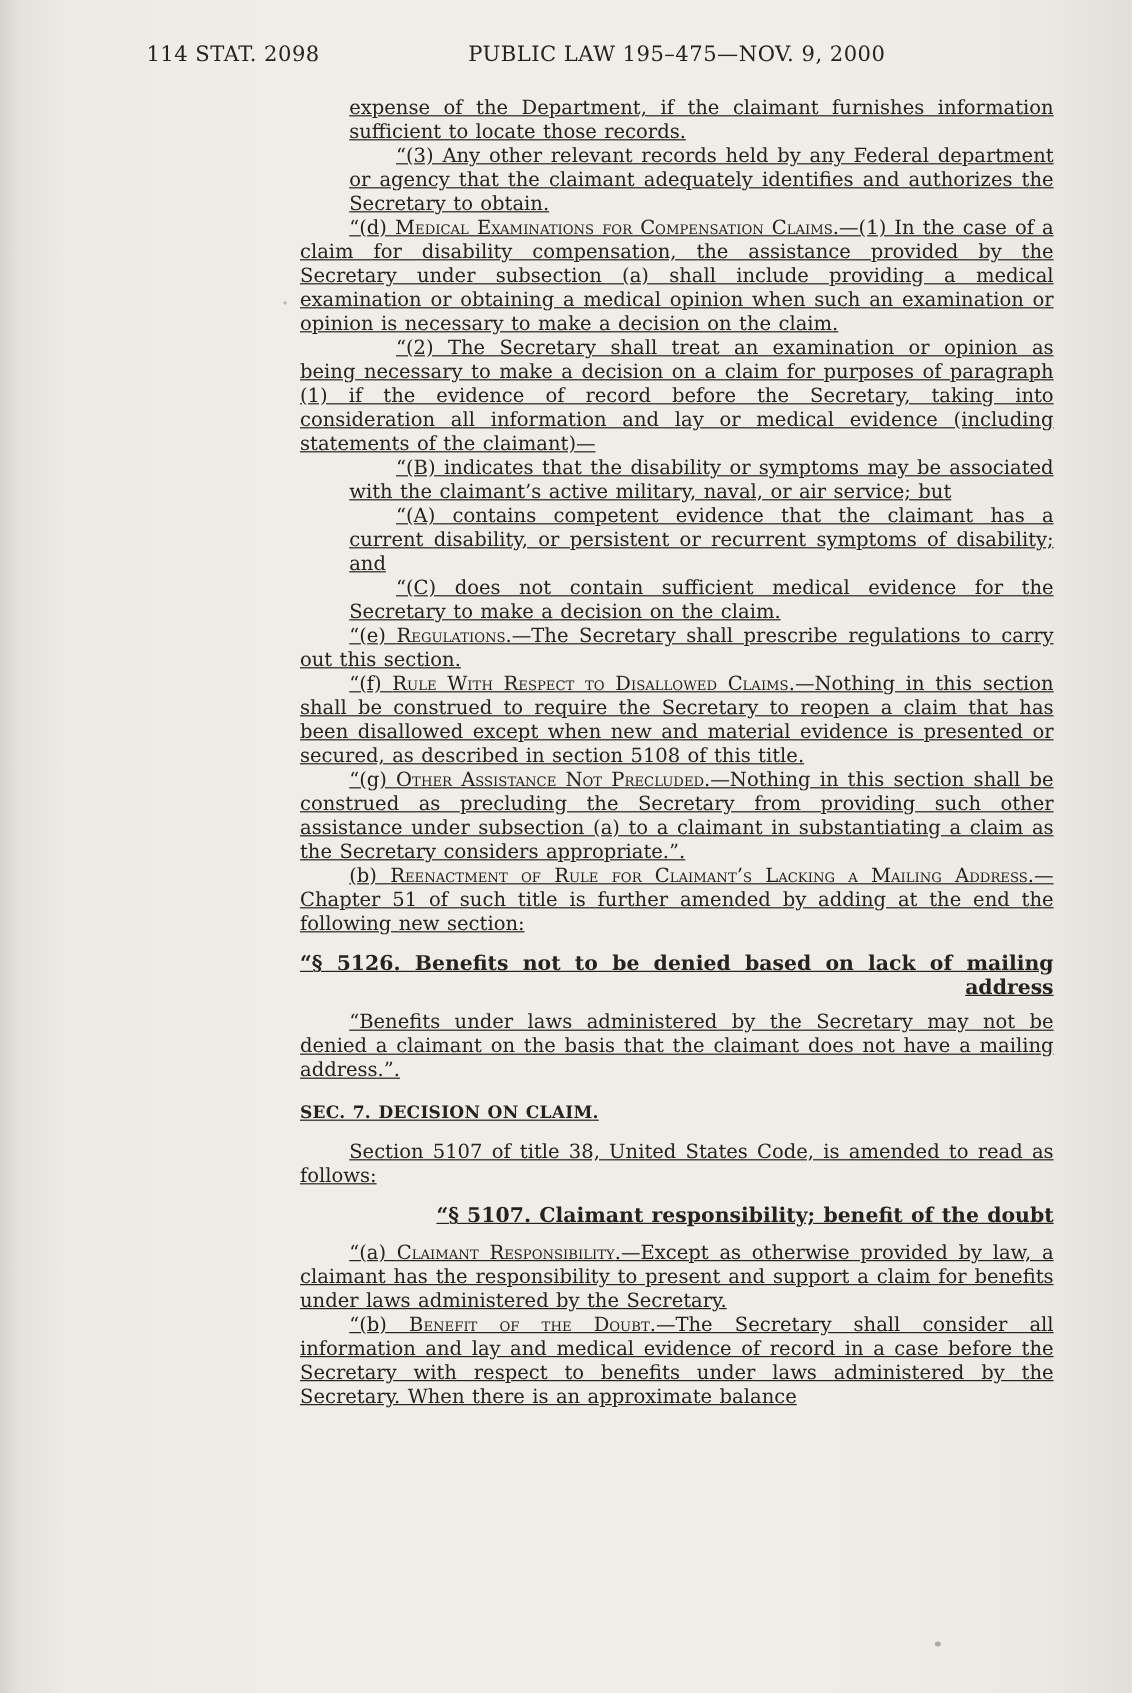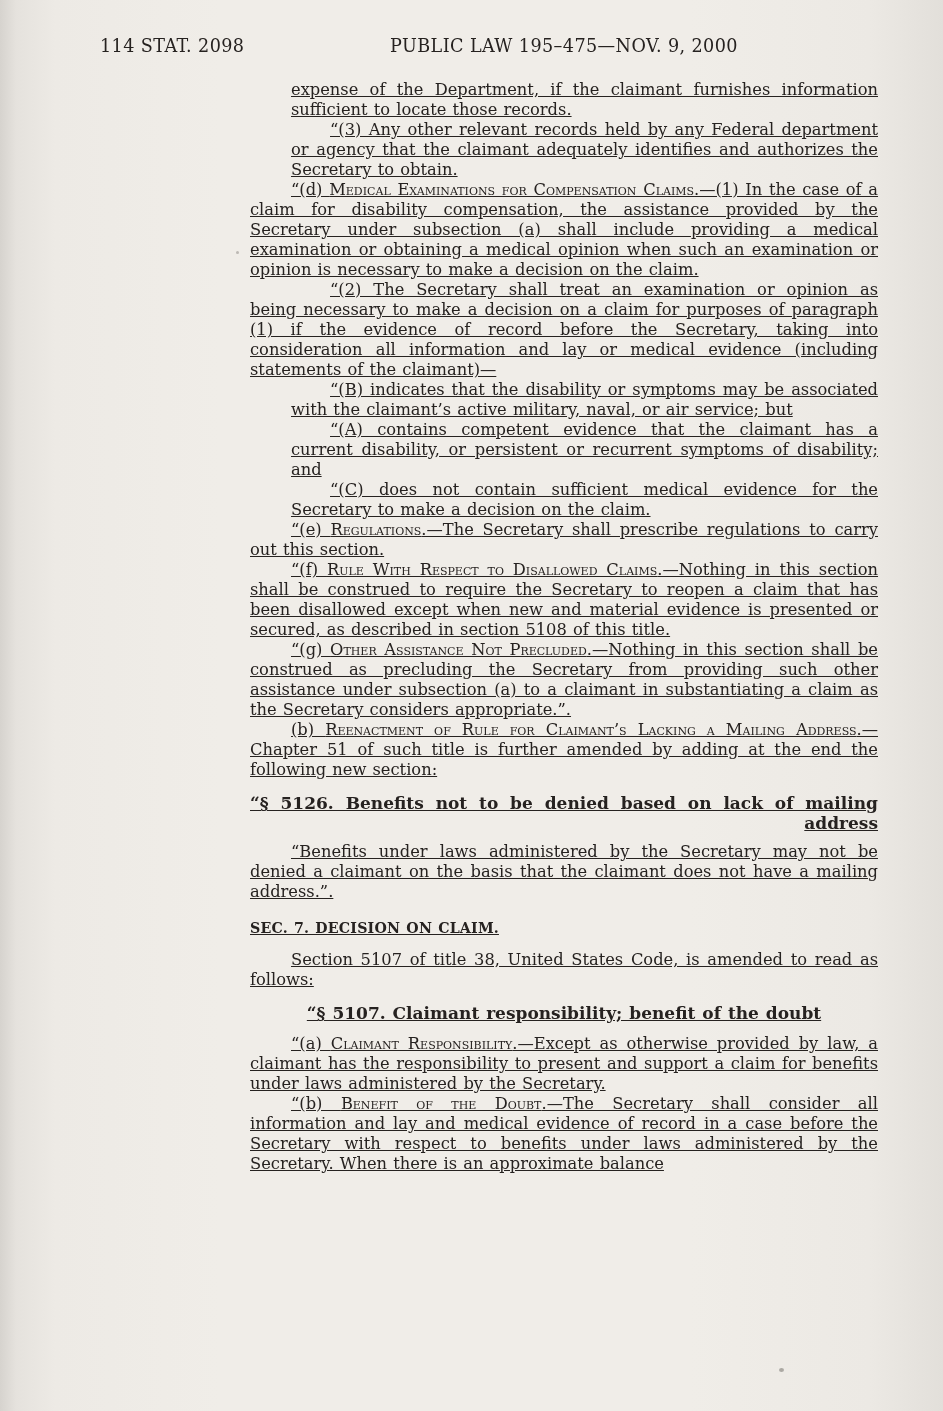"114 STAT. 2098" .hdr .stat { left: 100px -> 122px }
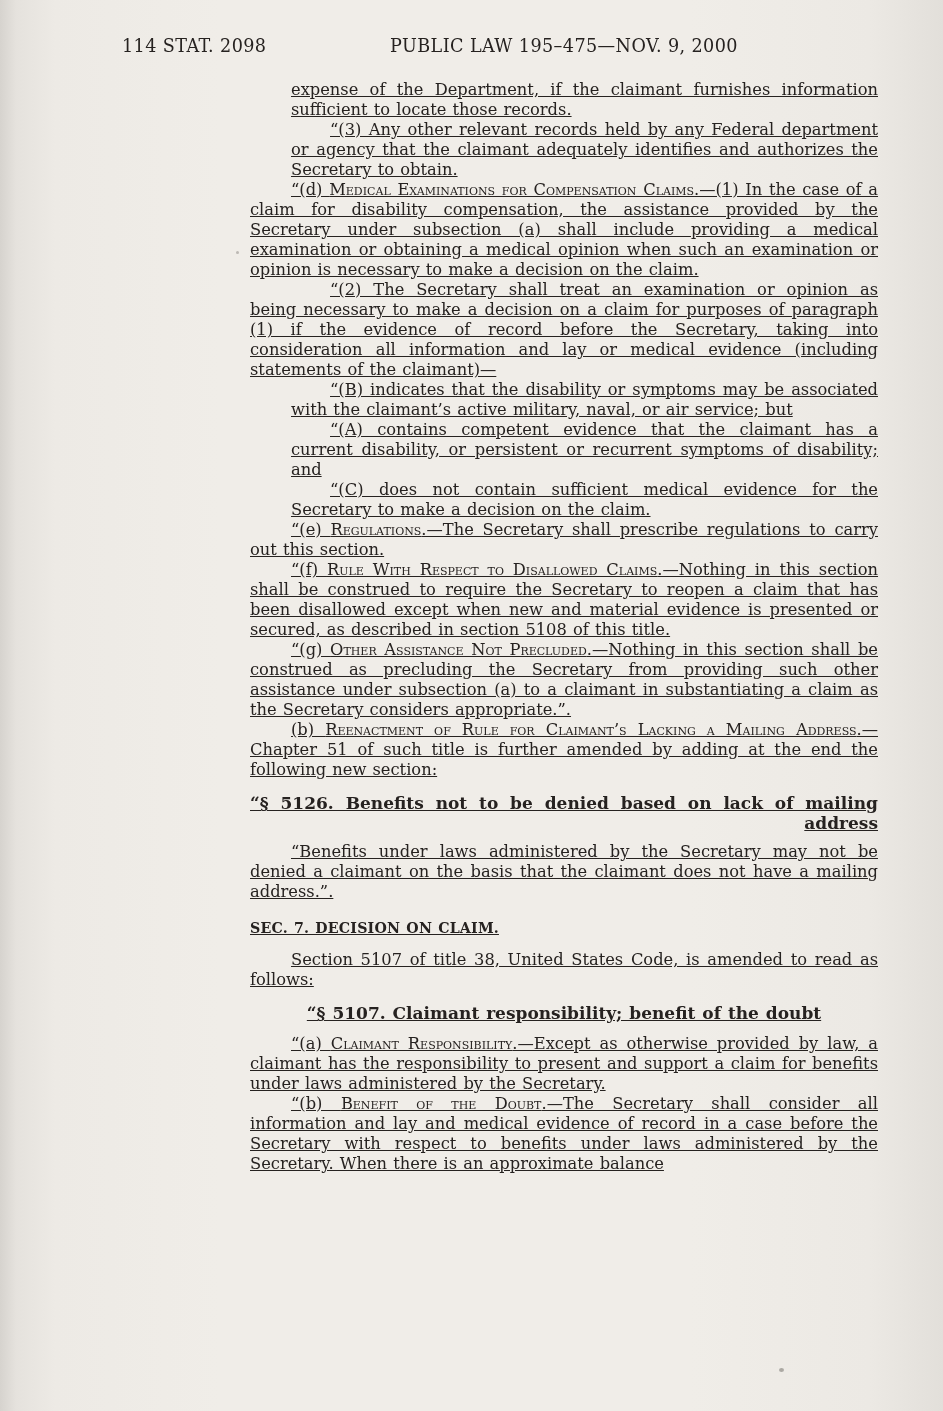"“§ 5107. Claimant responsibility;" h2.lawsec.single { text-align: center -> right }
